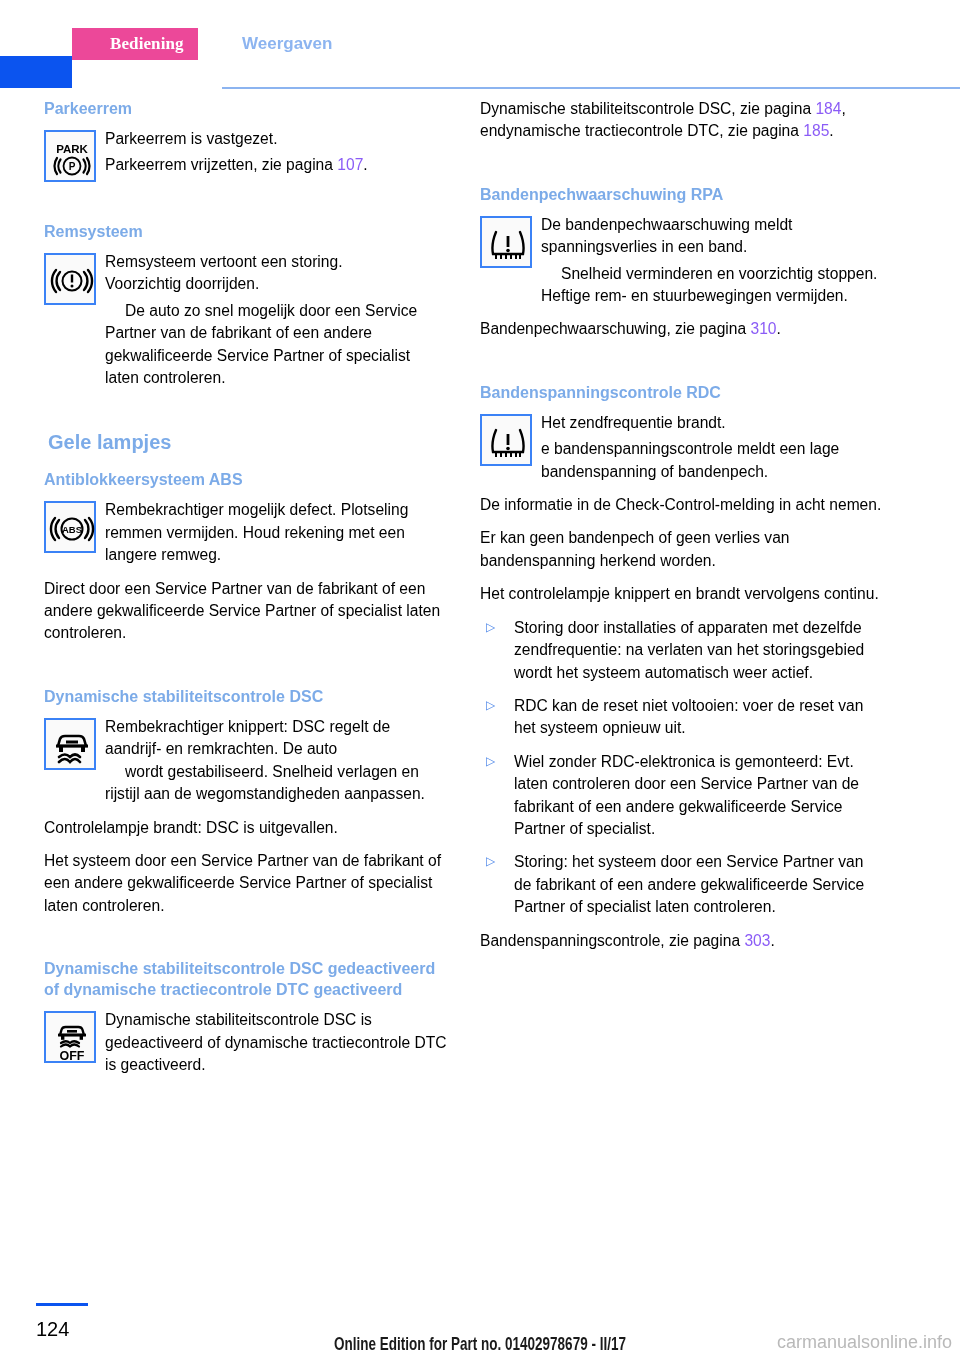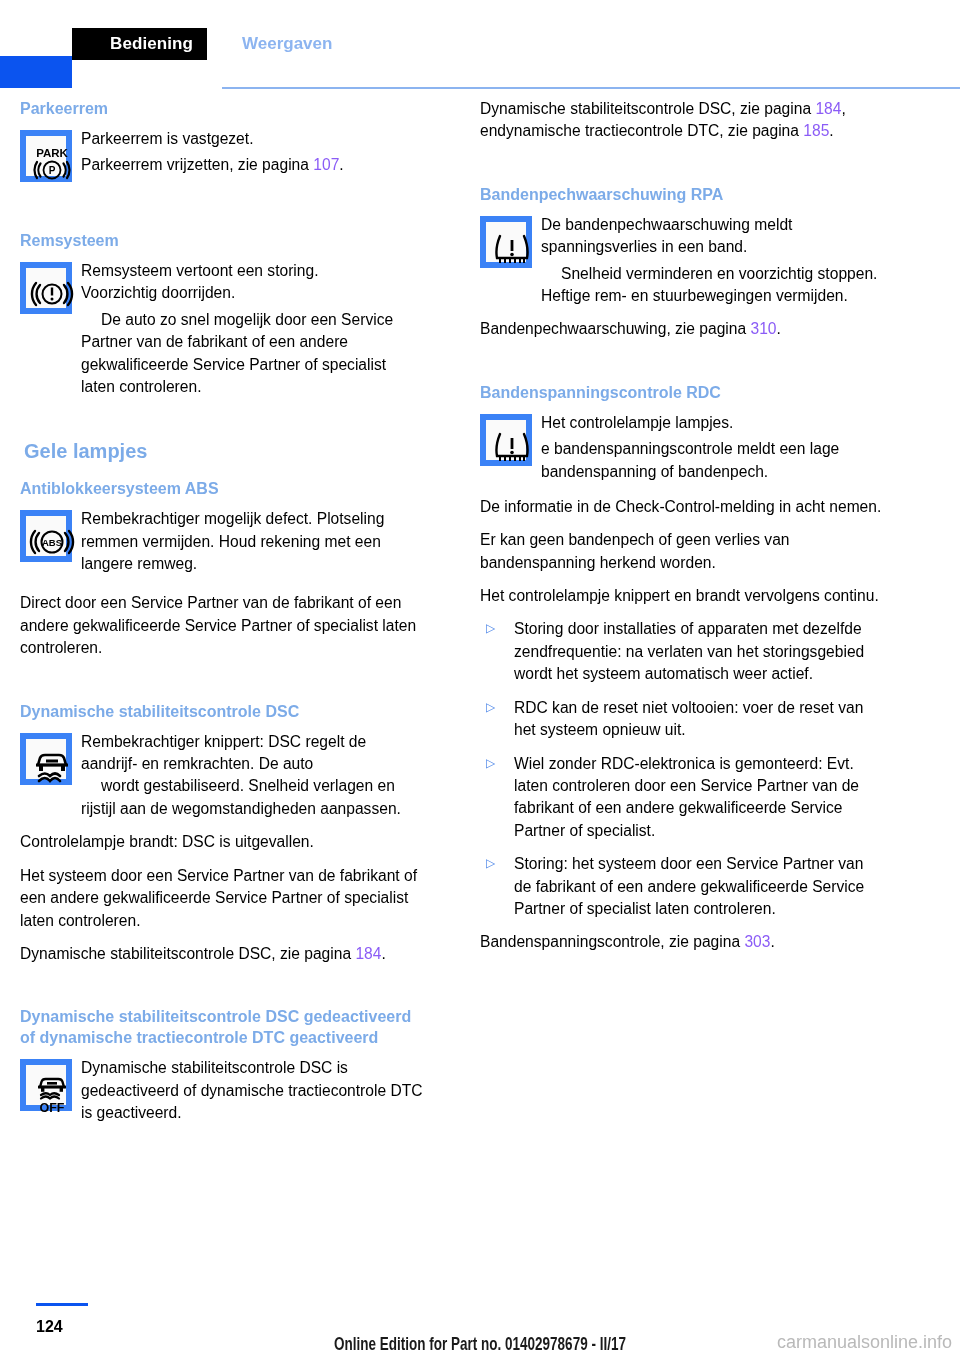"Bediening" .tab-active { background: #000000 -> #ec4899; font-family: none -> Liberation Serif, serif }
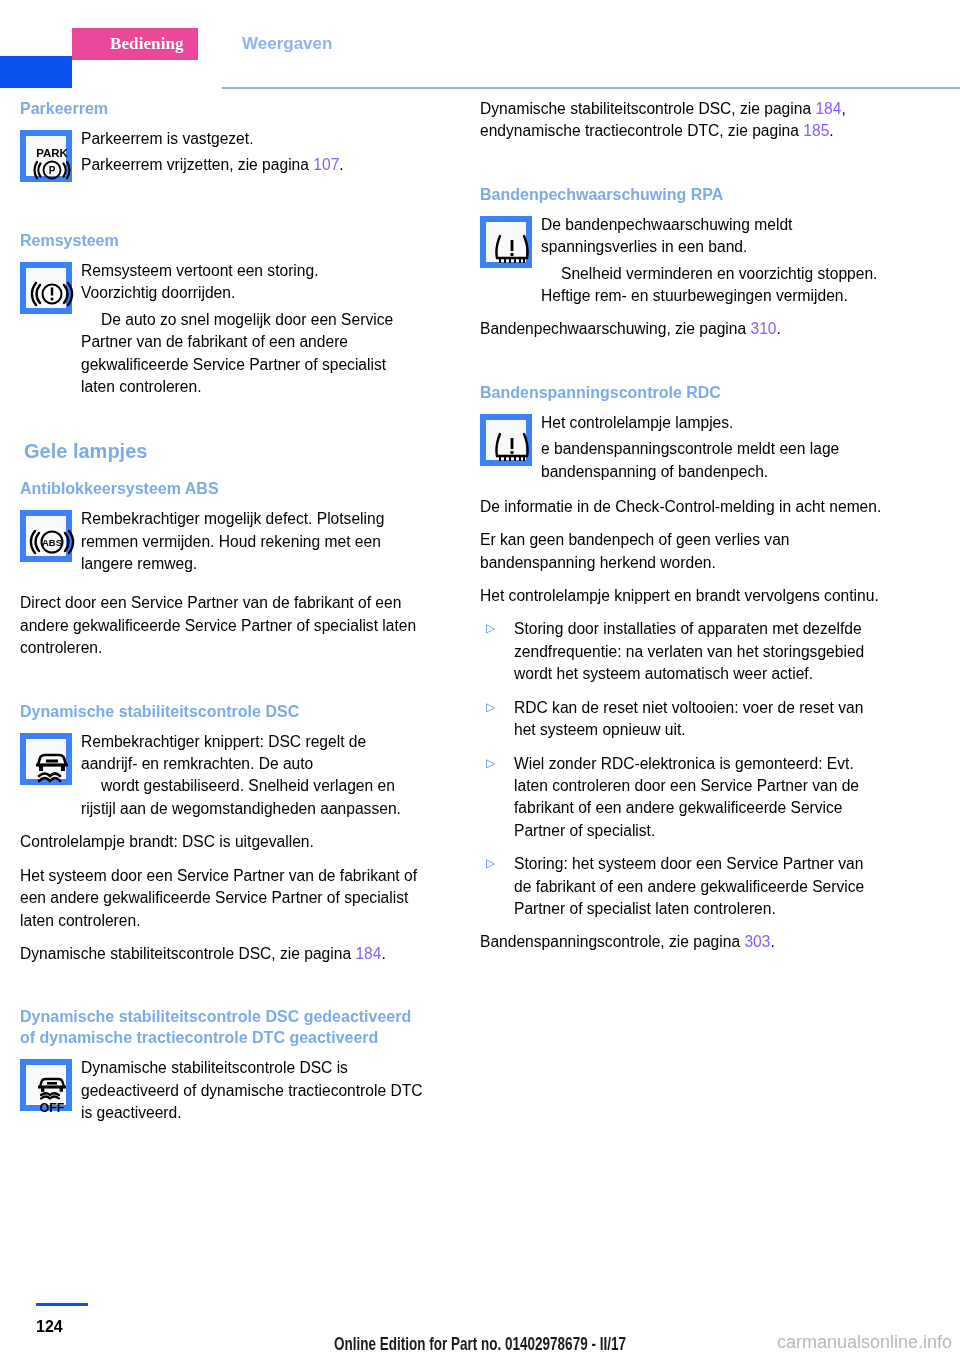"Parkeerrem" .col-left { left: 20px -> 44px }
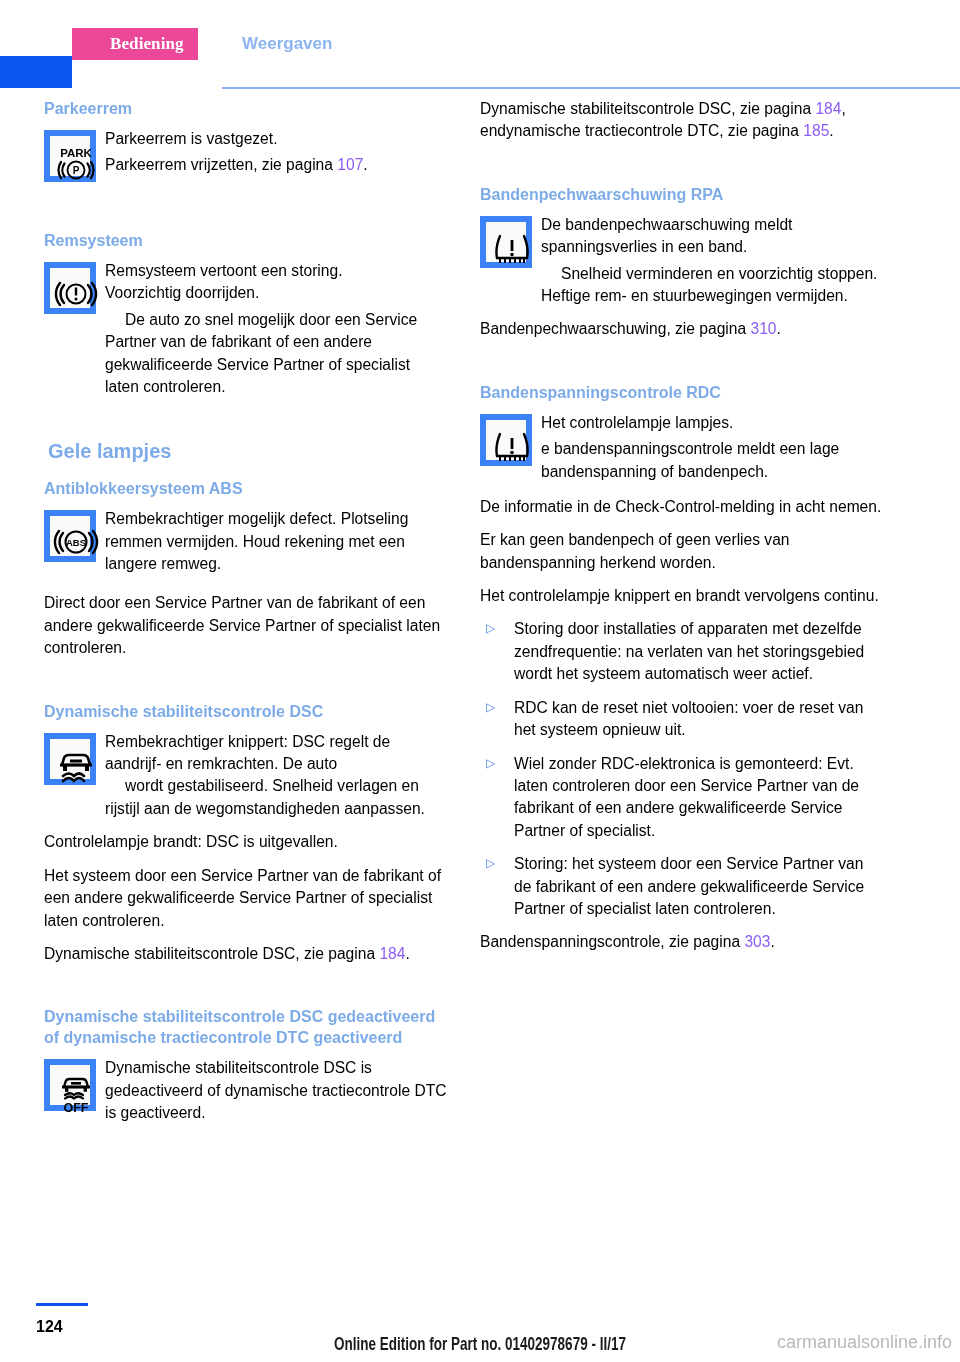"PARK" .icon-box { border: 6px solid #3b82f6 -> 2px solid #3b82f6; margin: 2px 9px 19px 0 -> 2px 9px 10px 0 }
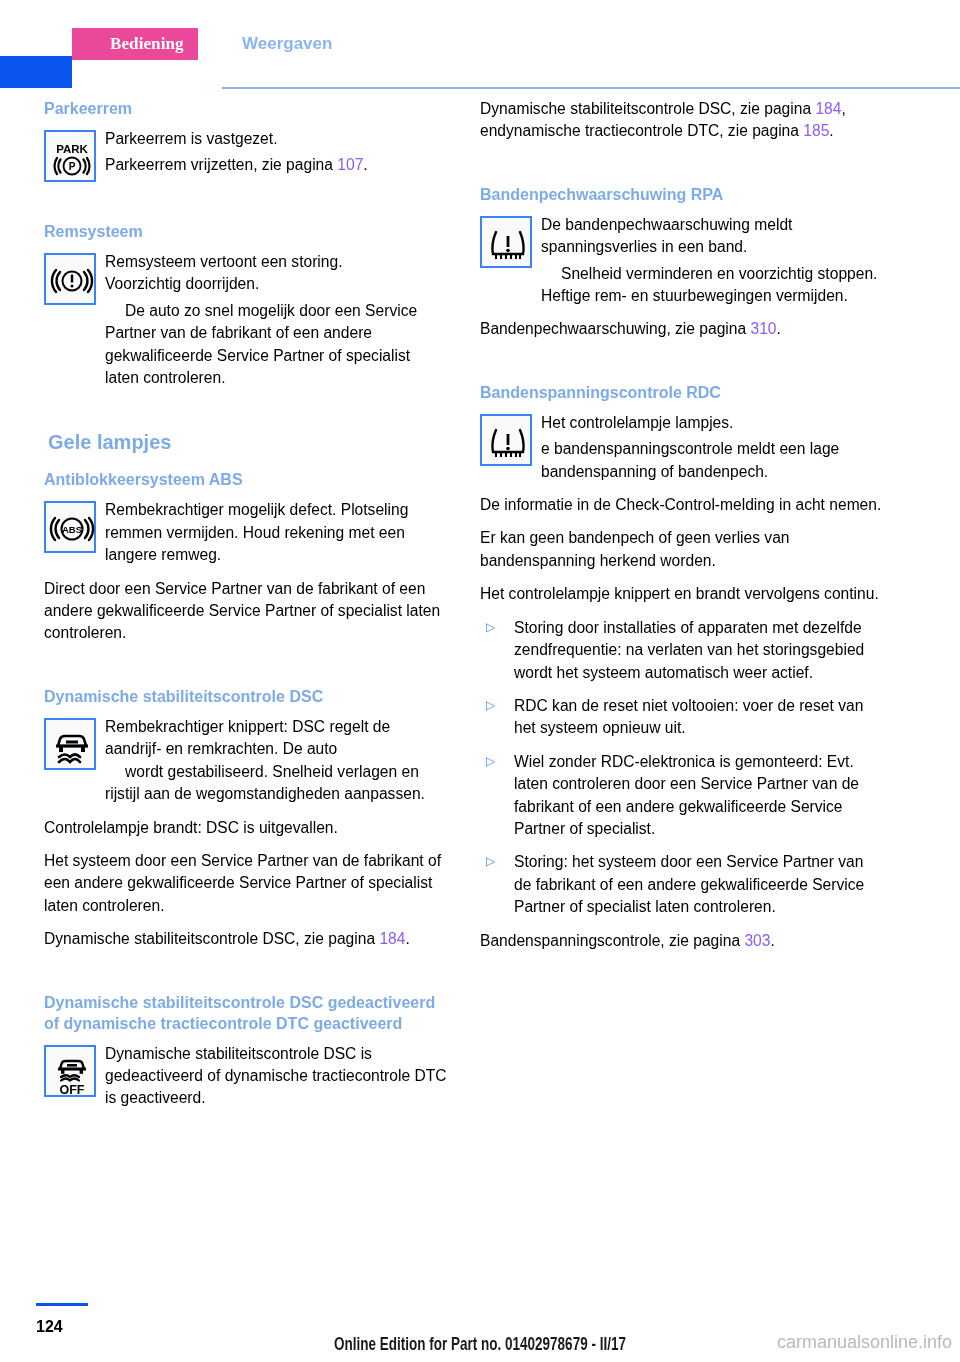"Het controlelampje lampjes." p { text: controlelampje lampjes -> zendfrequentie brandt }
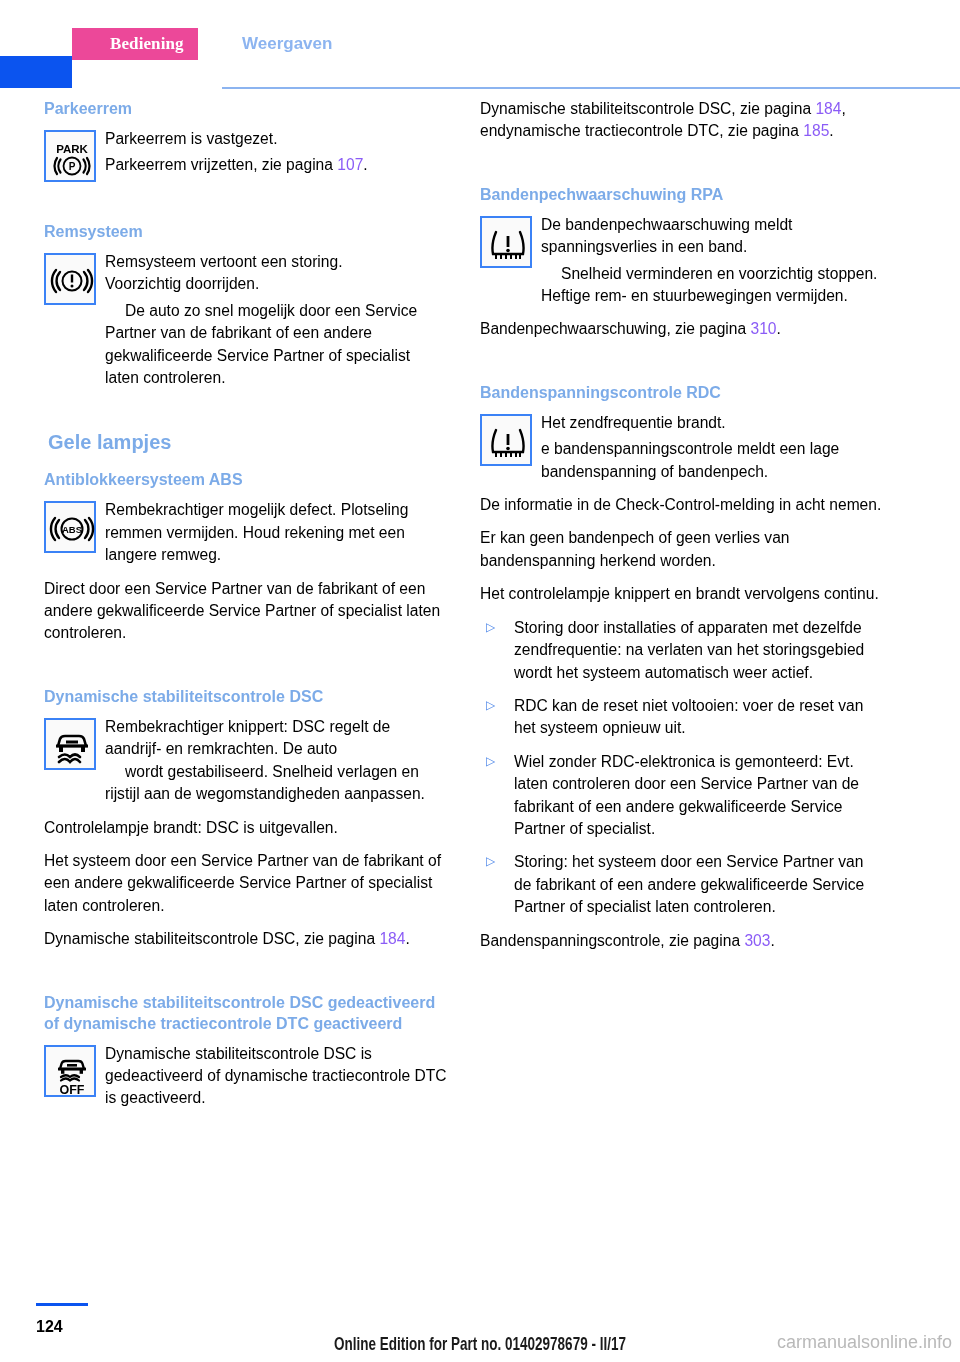"Dynamische stabiliteitscontrole DSC, zie pagina 184." p.para { html: <p><span>Dynamische stabiliteitscontrole DSC, zie pagina </span><span>184</span><span>.</span></p> -> none }
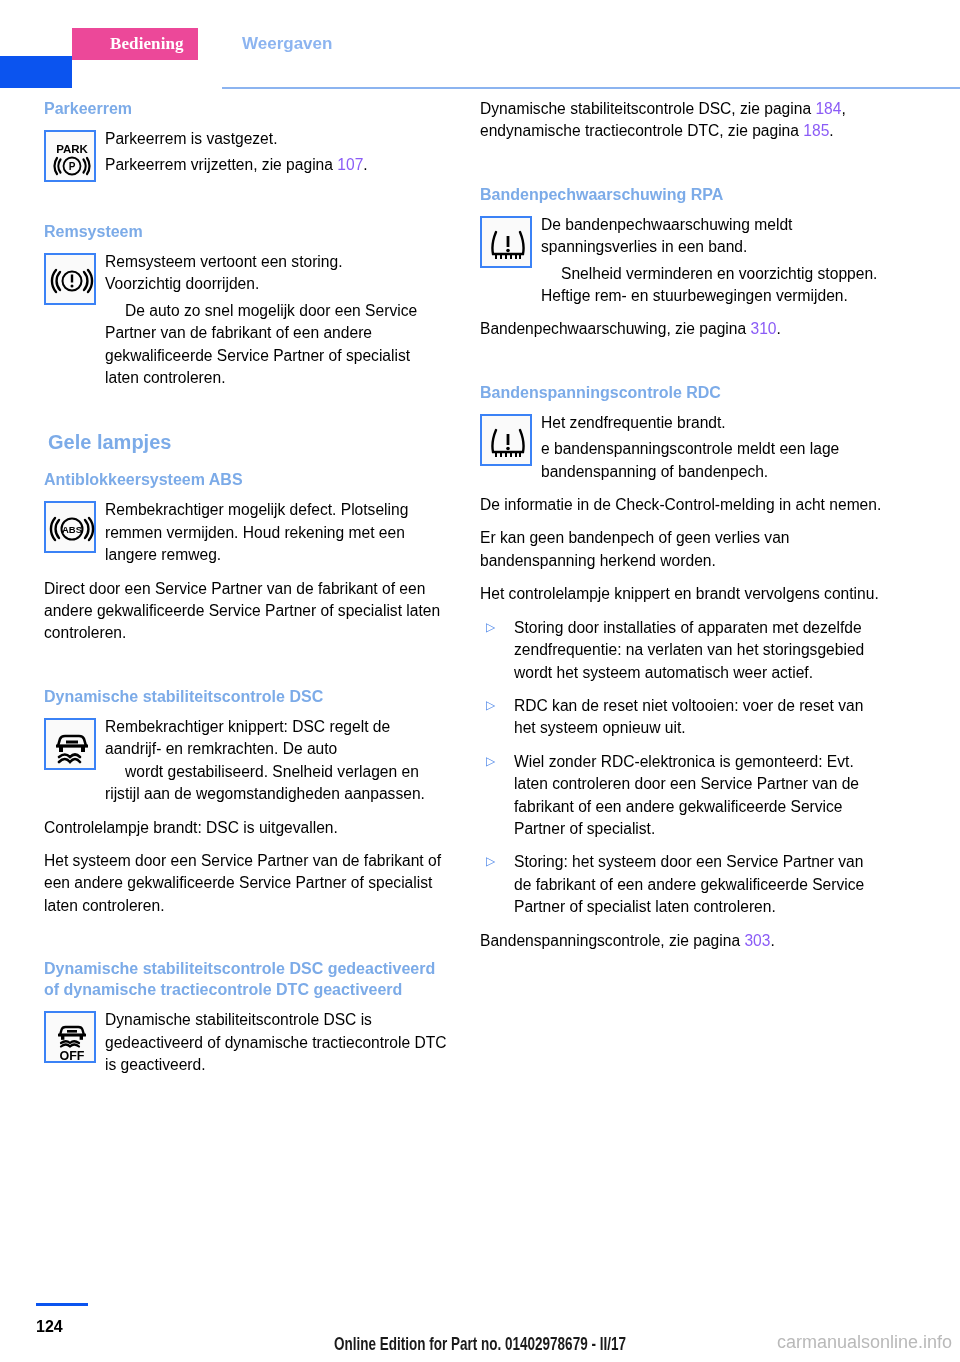"124" .page-num { font-size: 16px -> 20px; font-weight: bold -> normal }
